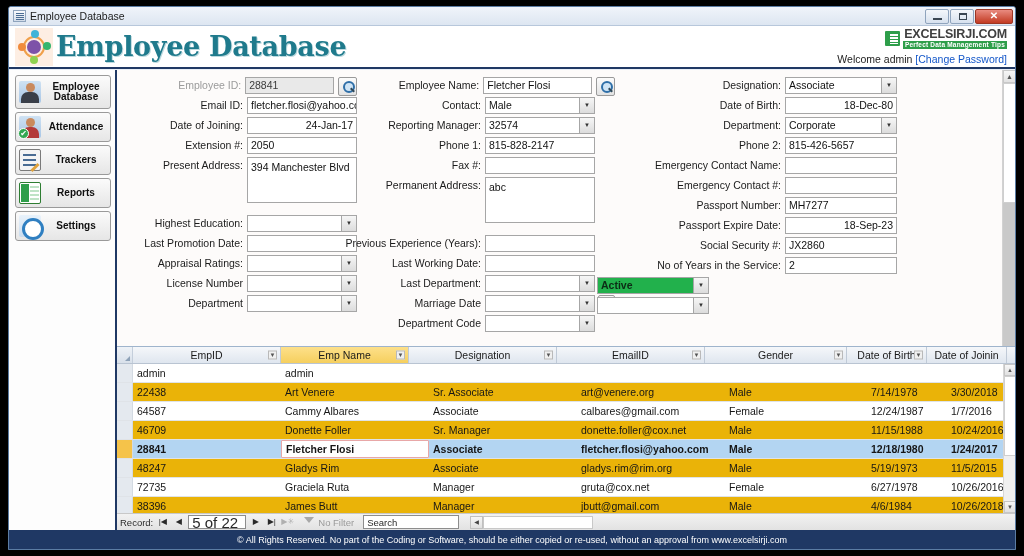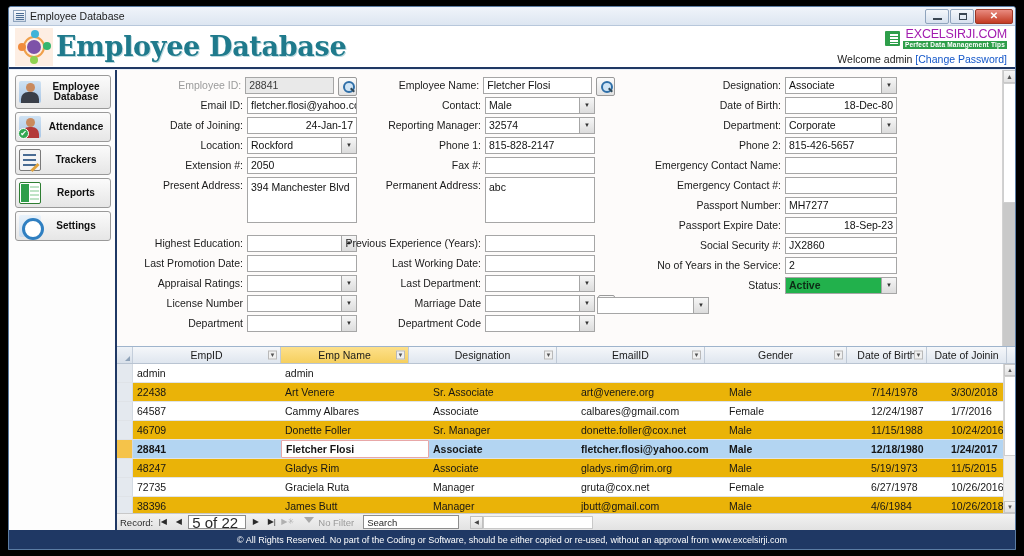"EXCELSIRJI.COM" .es-name { color: #a21caf -> #404040; font-weight: normal -> bold }
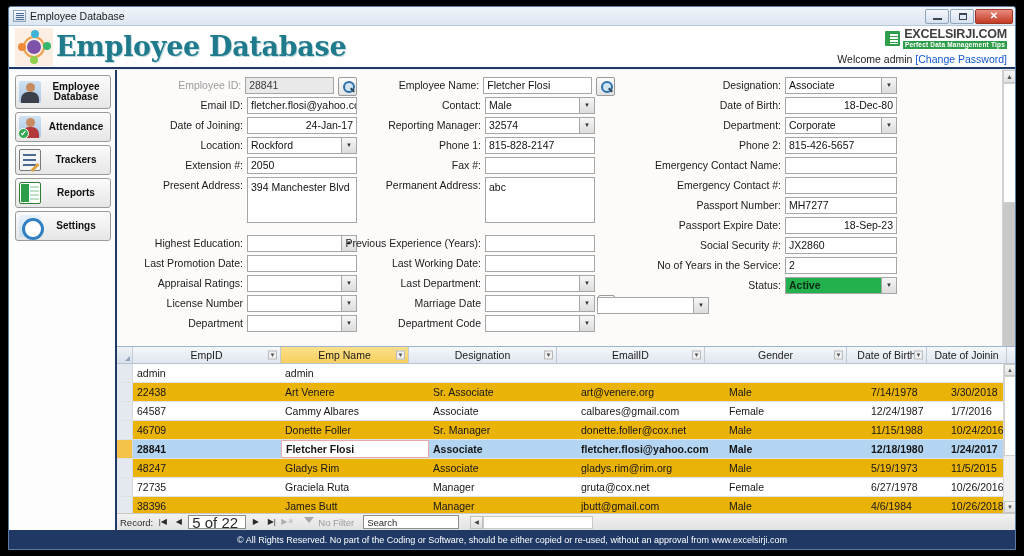"Location:" div.frow { html: <div> <div>Location:</div> <div> <span>Rockford</span> <span>▼</span> </div> </div> -> none }
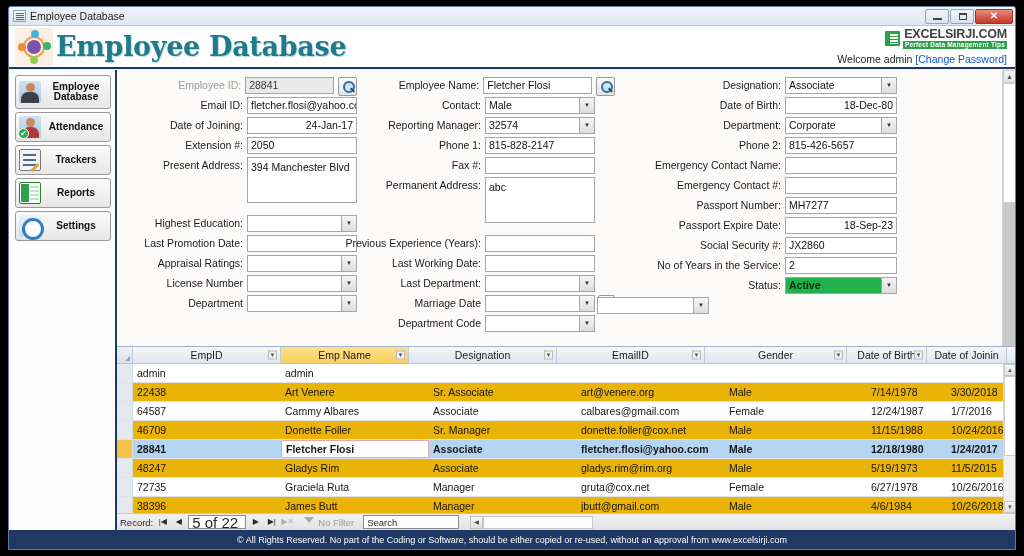"Status:" div.flabel { html: <div>Status:</div> -> none }
